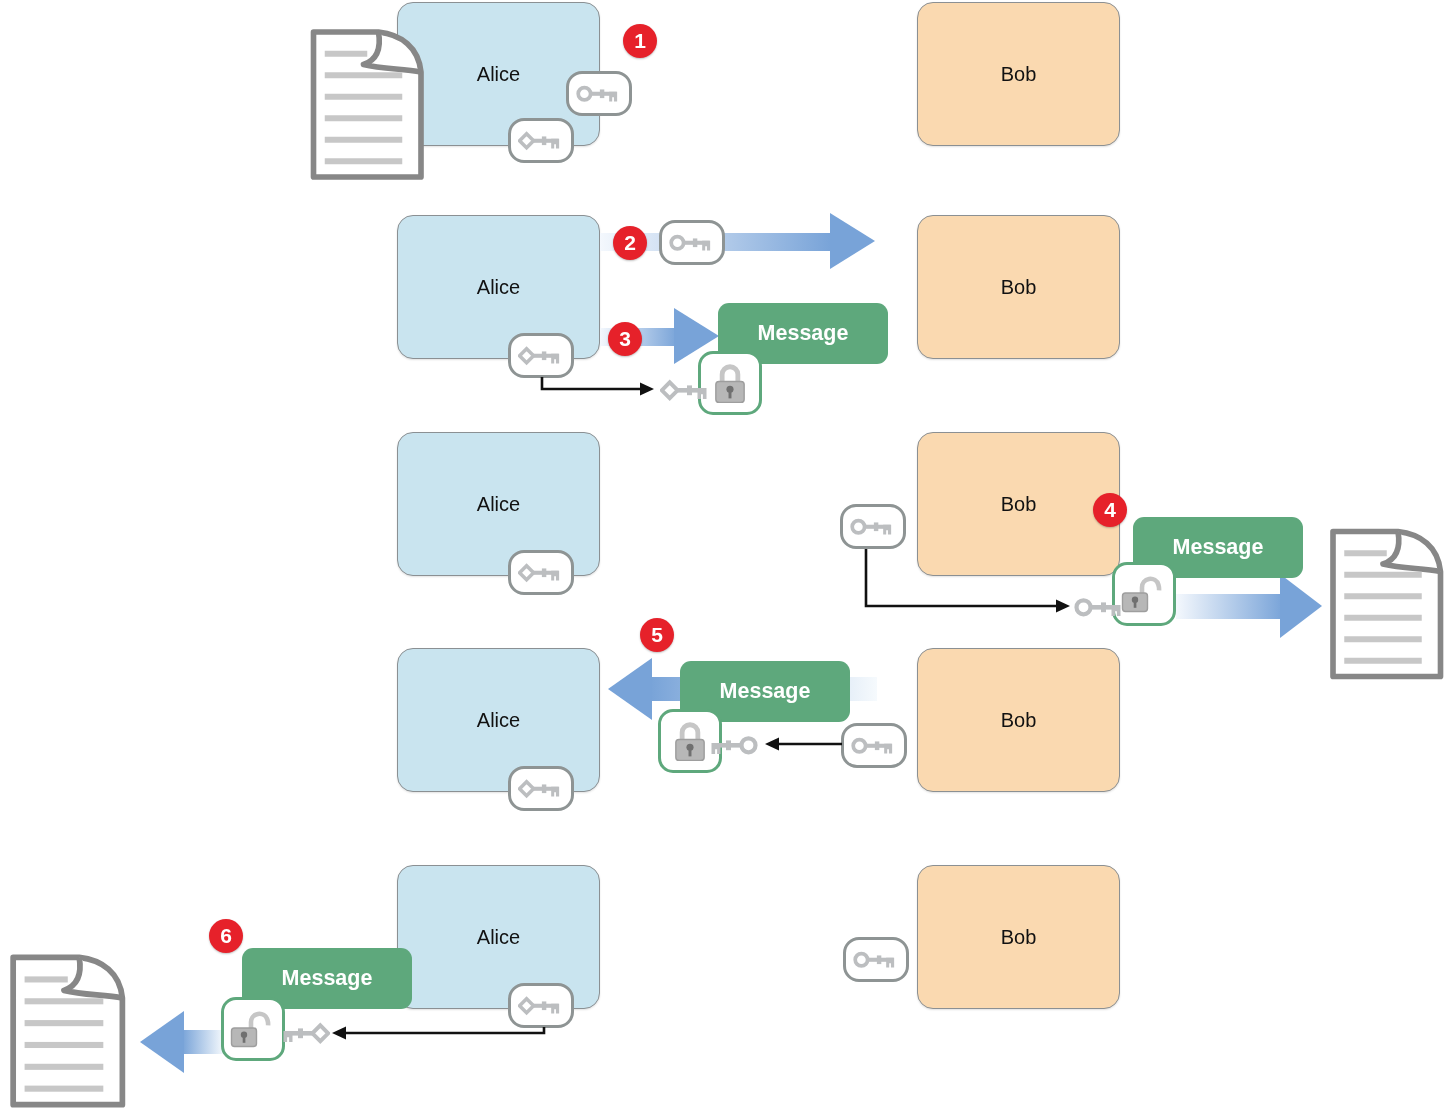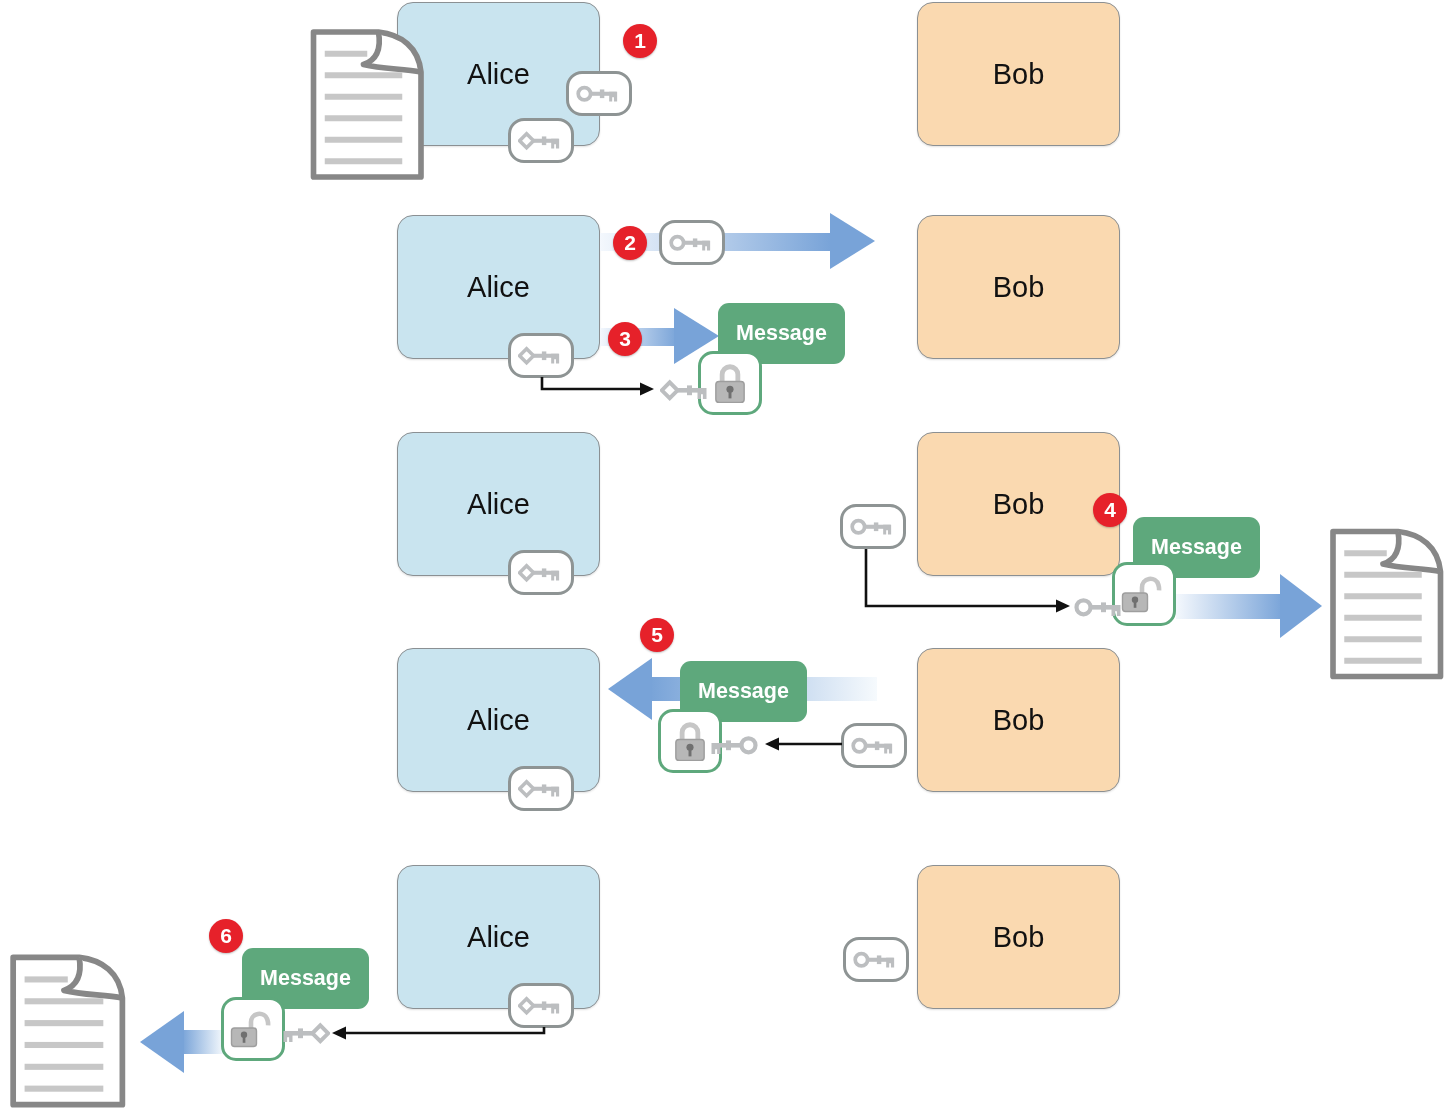"Alice" .actor { font-size: 29px -> 20px }
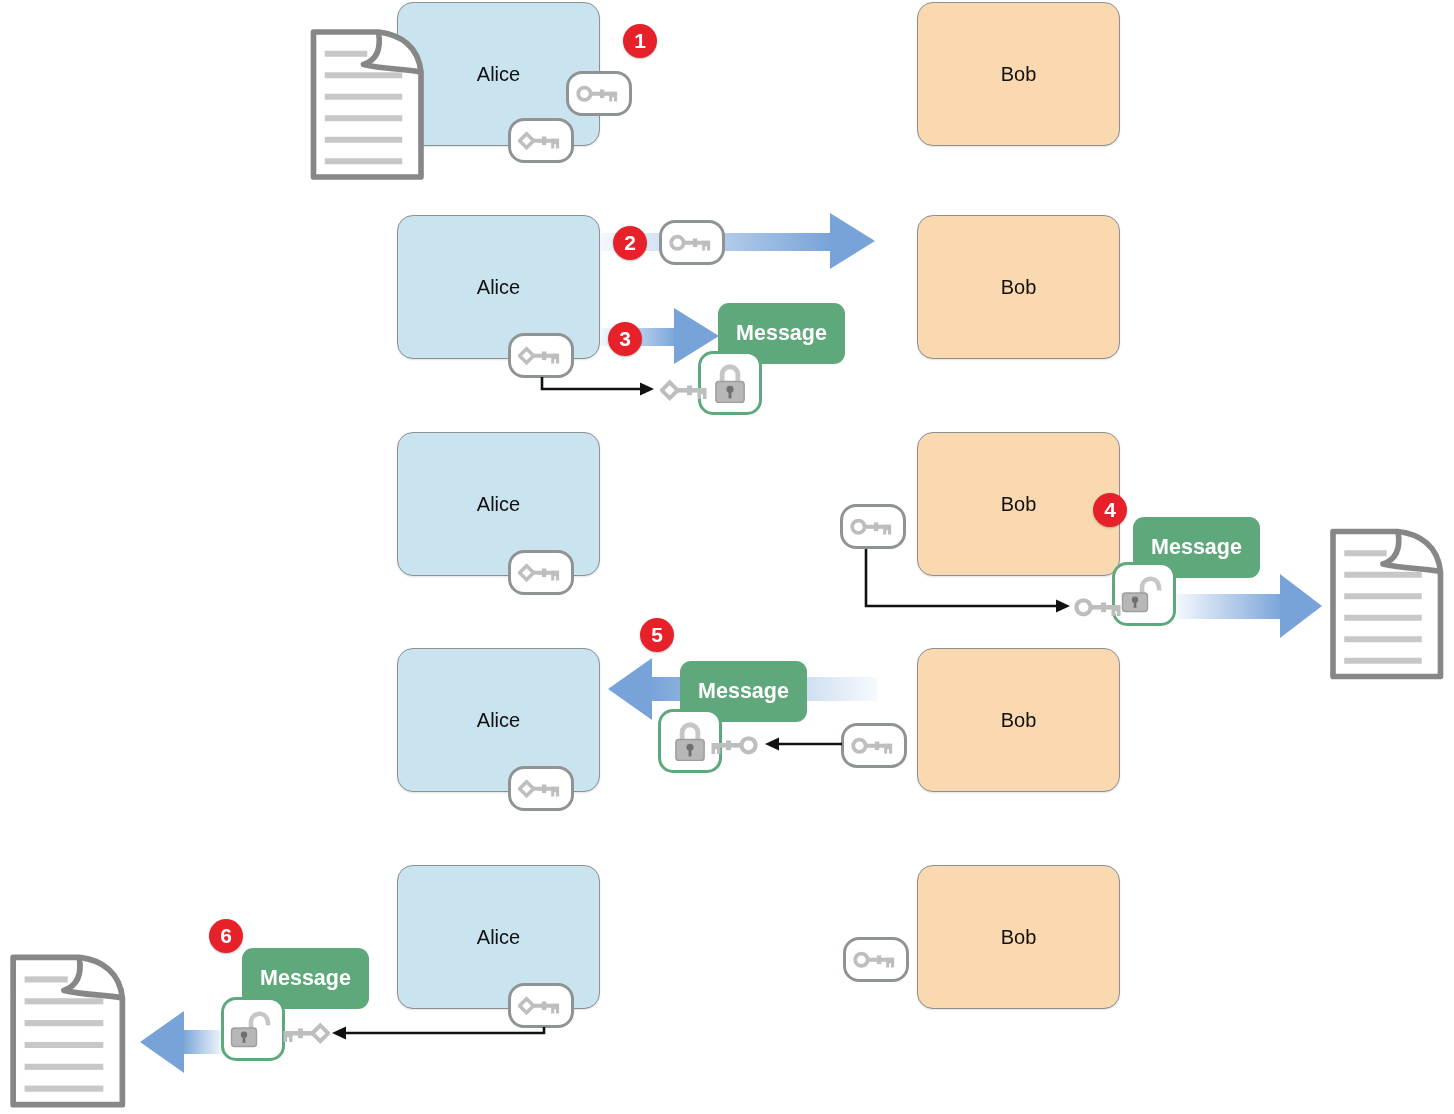"Message" .msg { width: 127px -> 170px }
